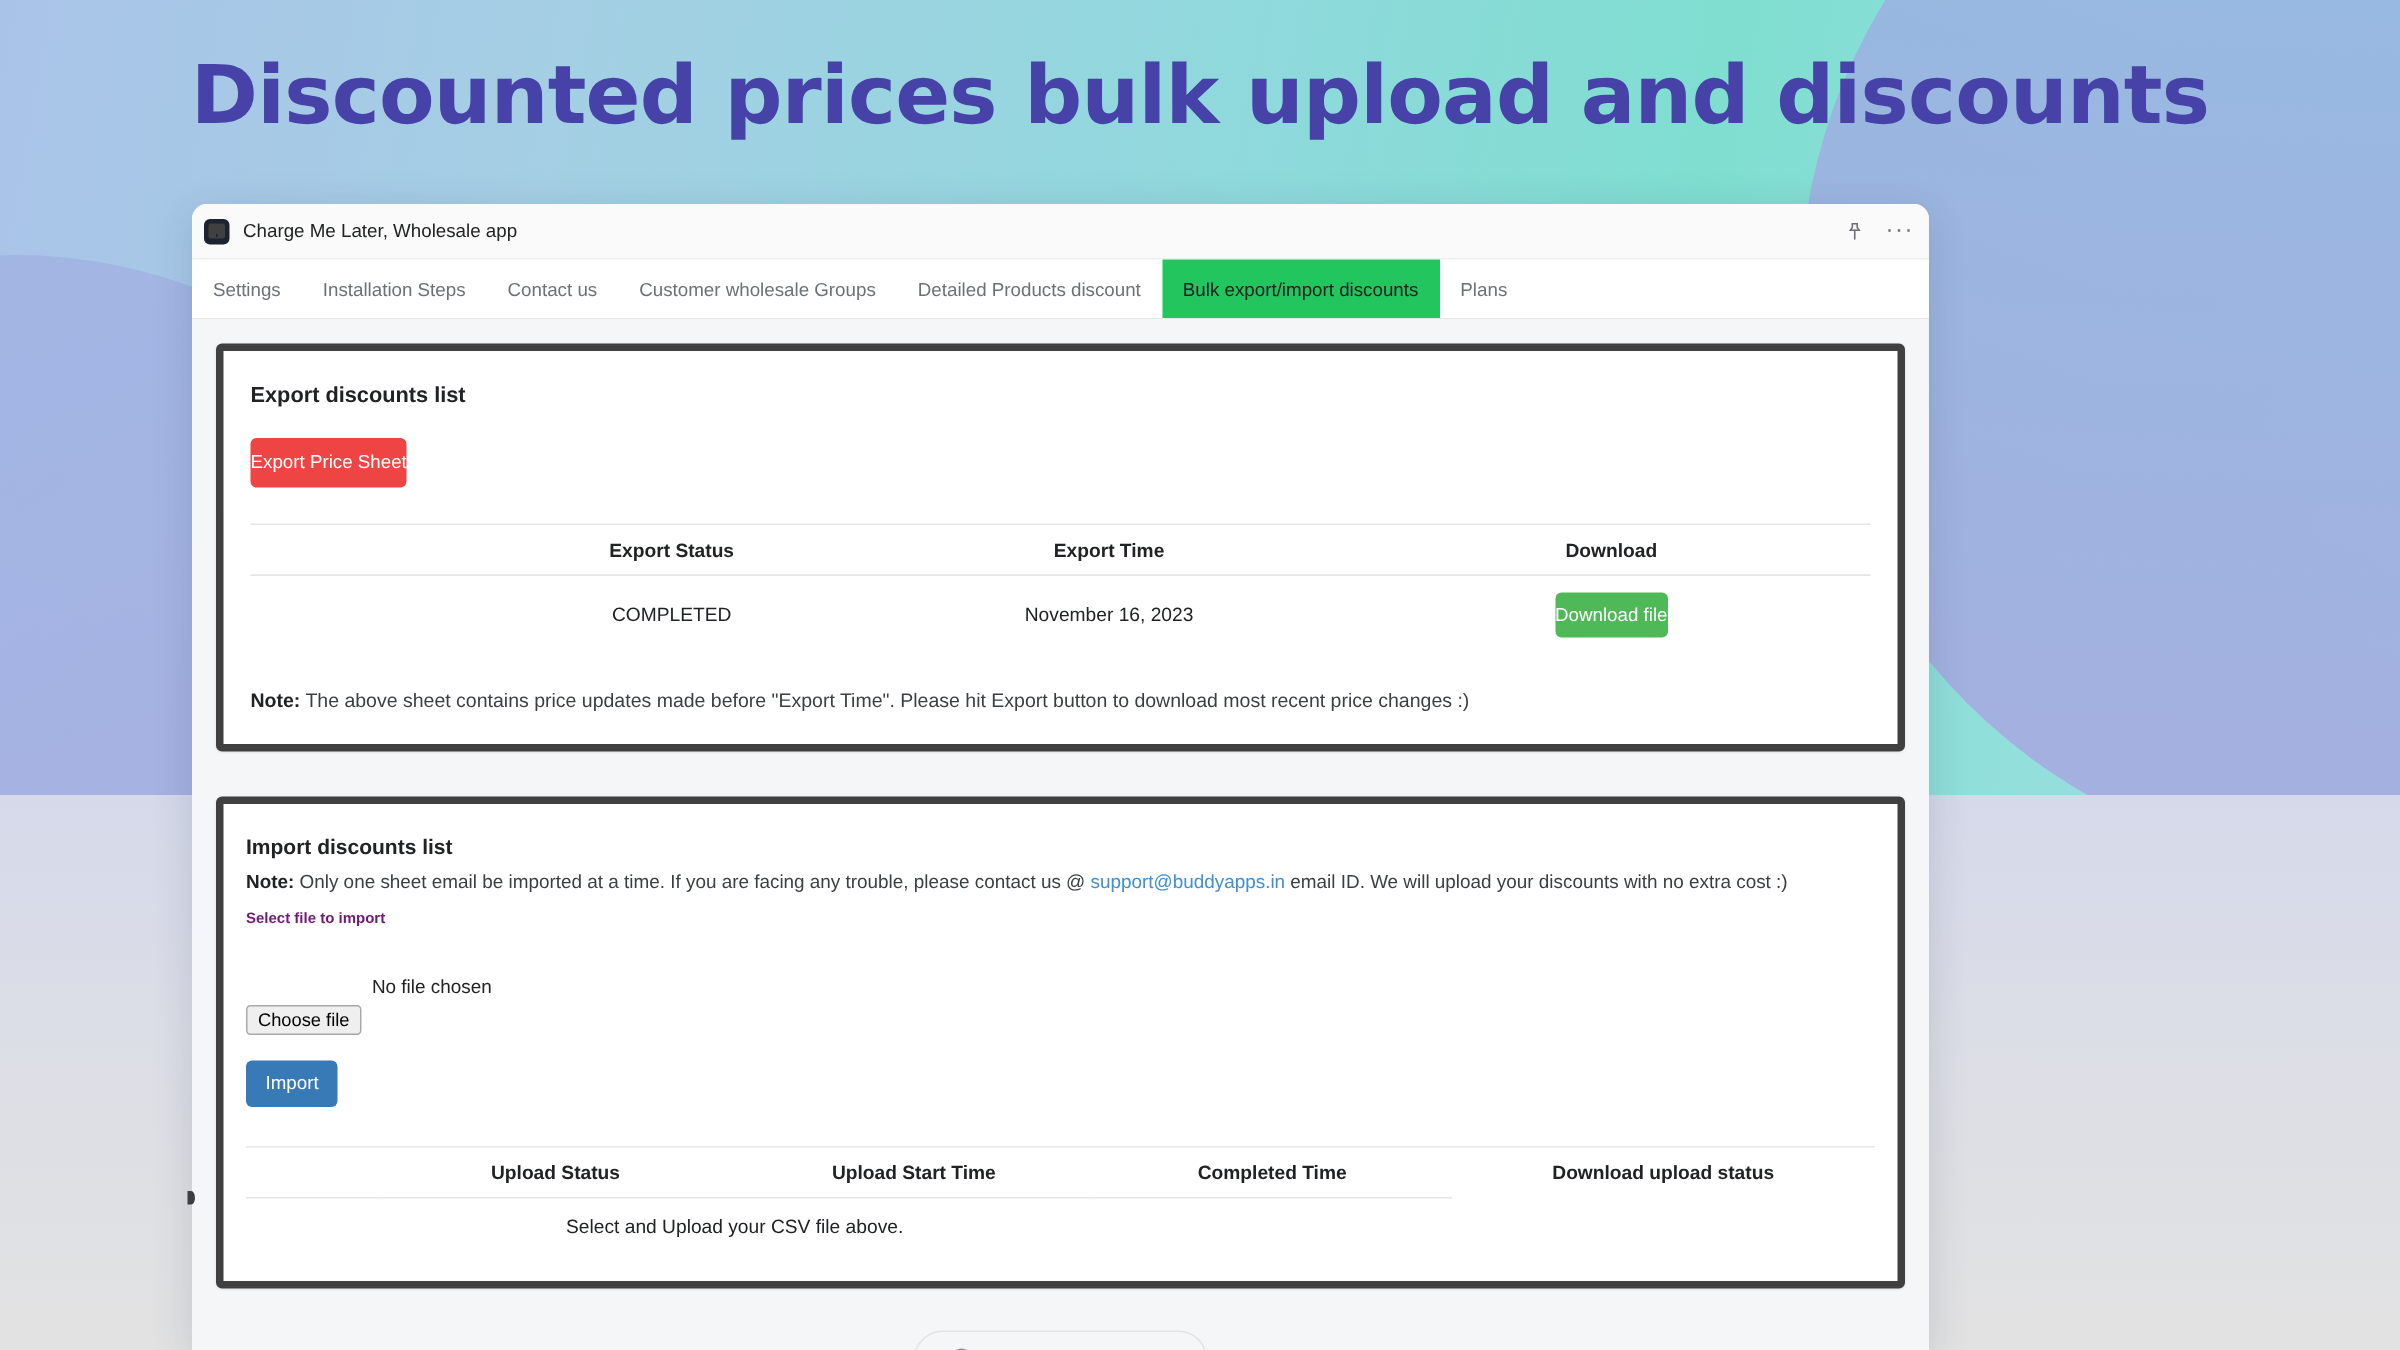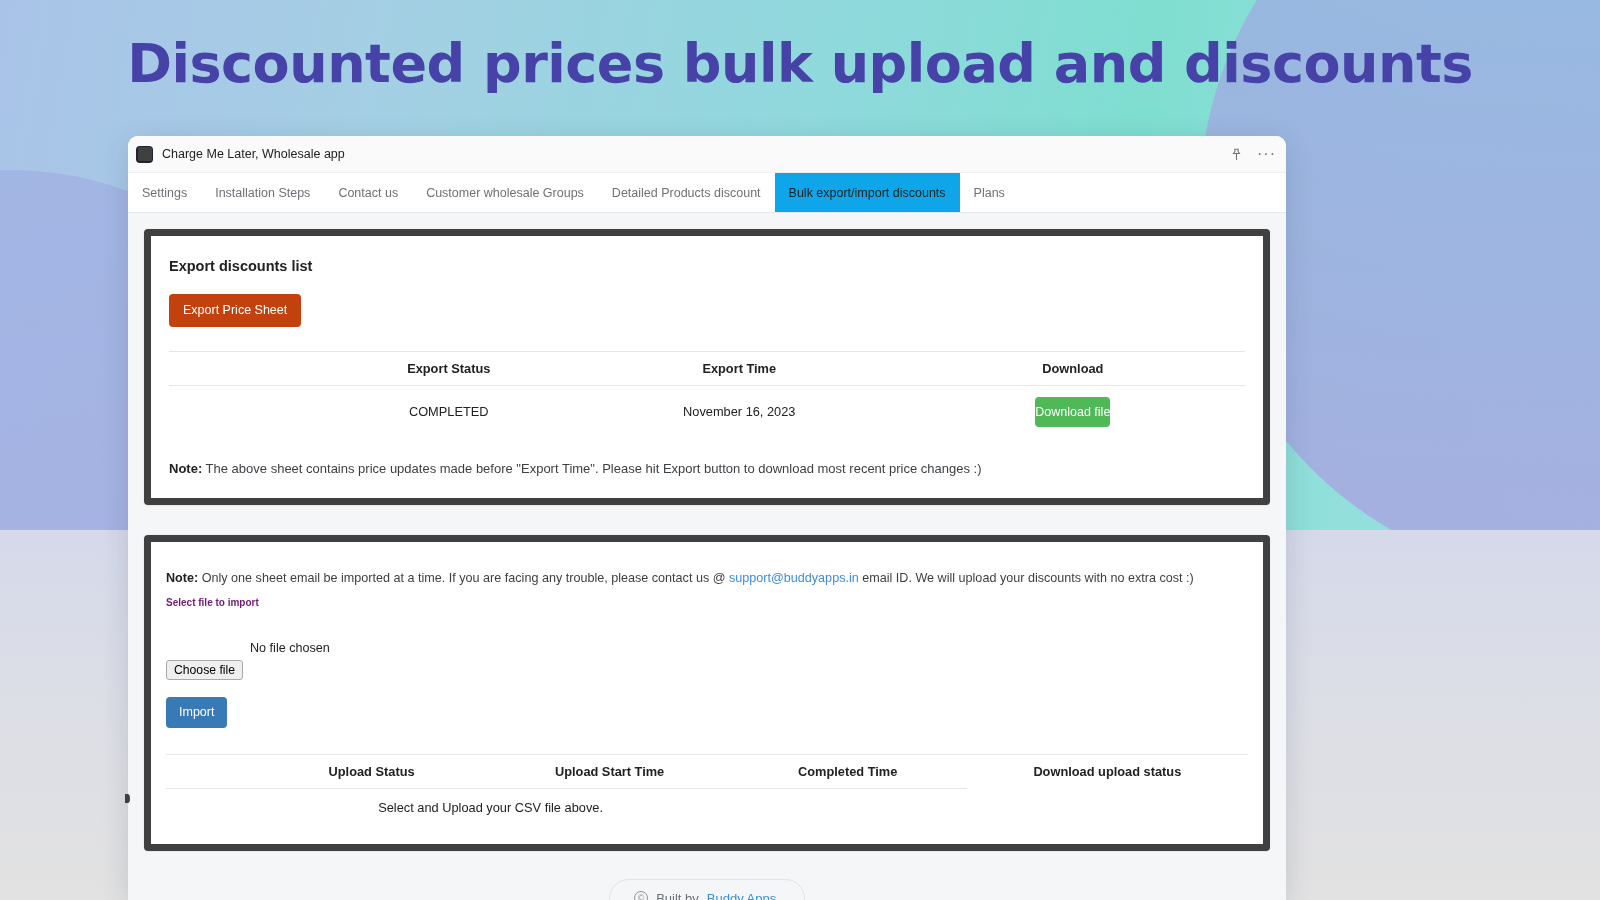"Bulk export/import discounts" .tab.active { background: #0ea5e9 -> #22c55e }
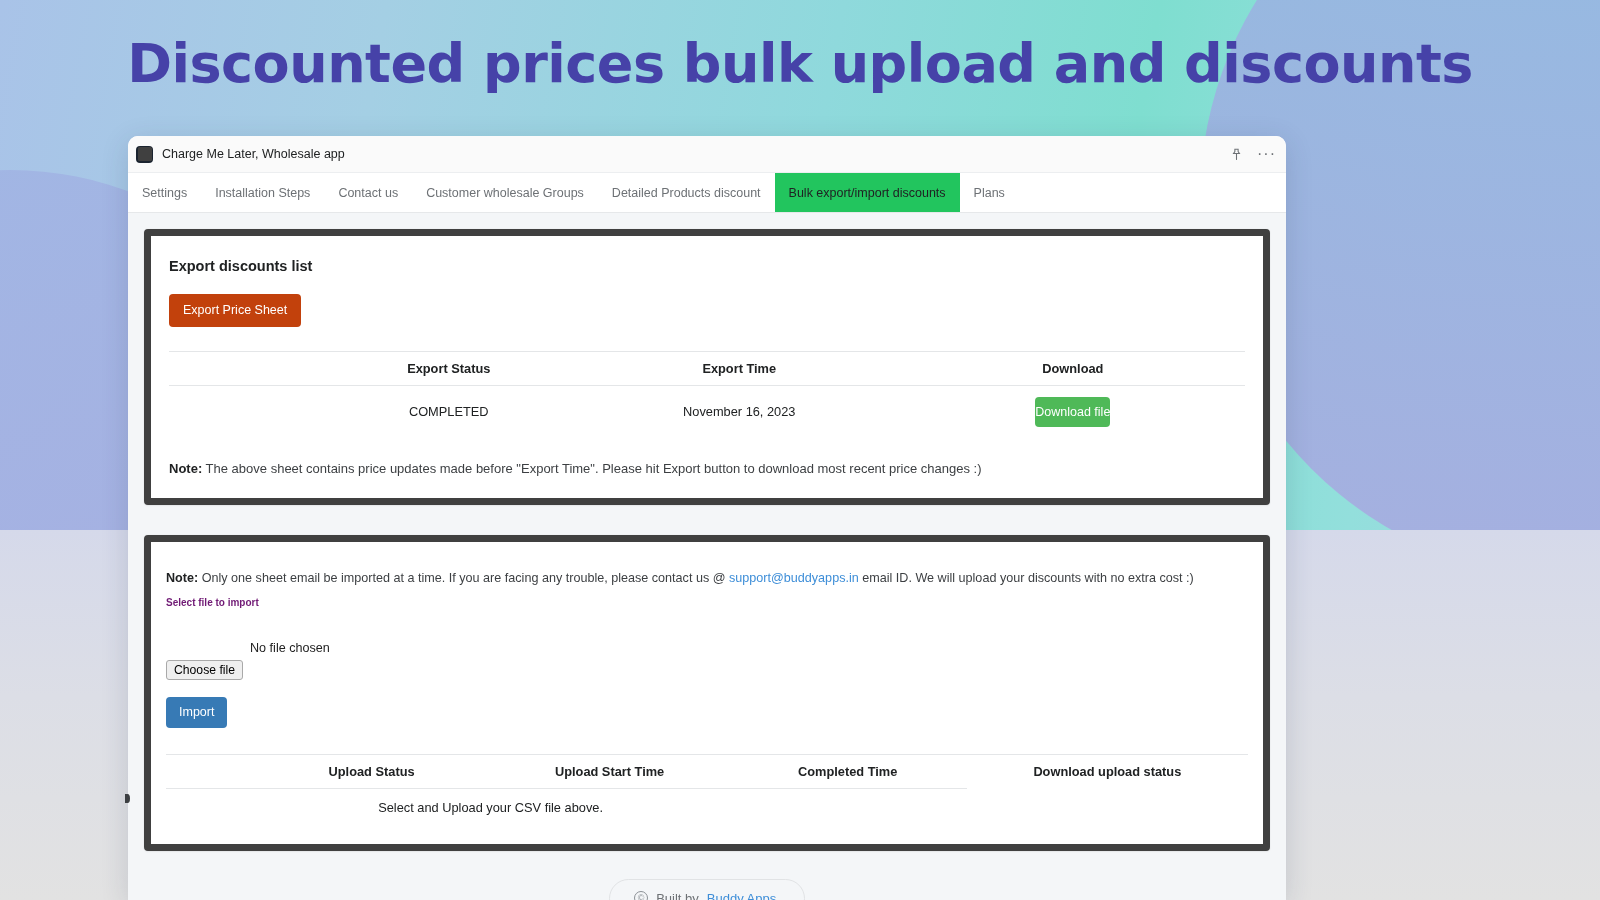"Export discounts list" .card { border: 7px solid #404040 -> 5px solid #404040 }
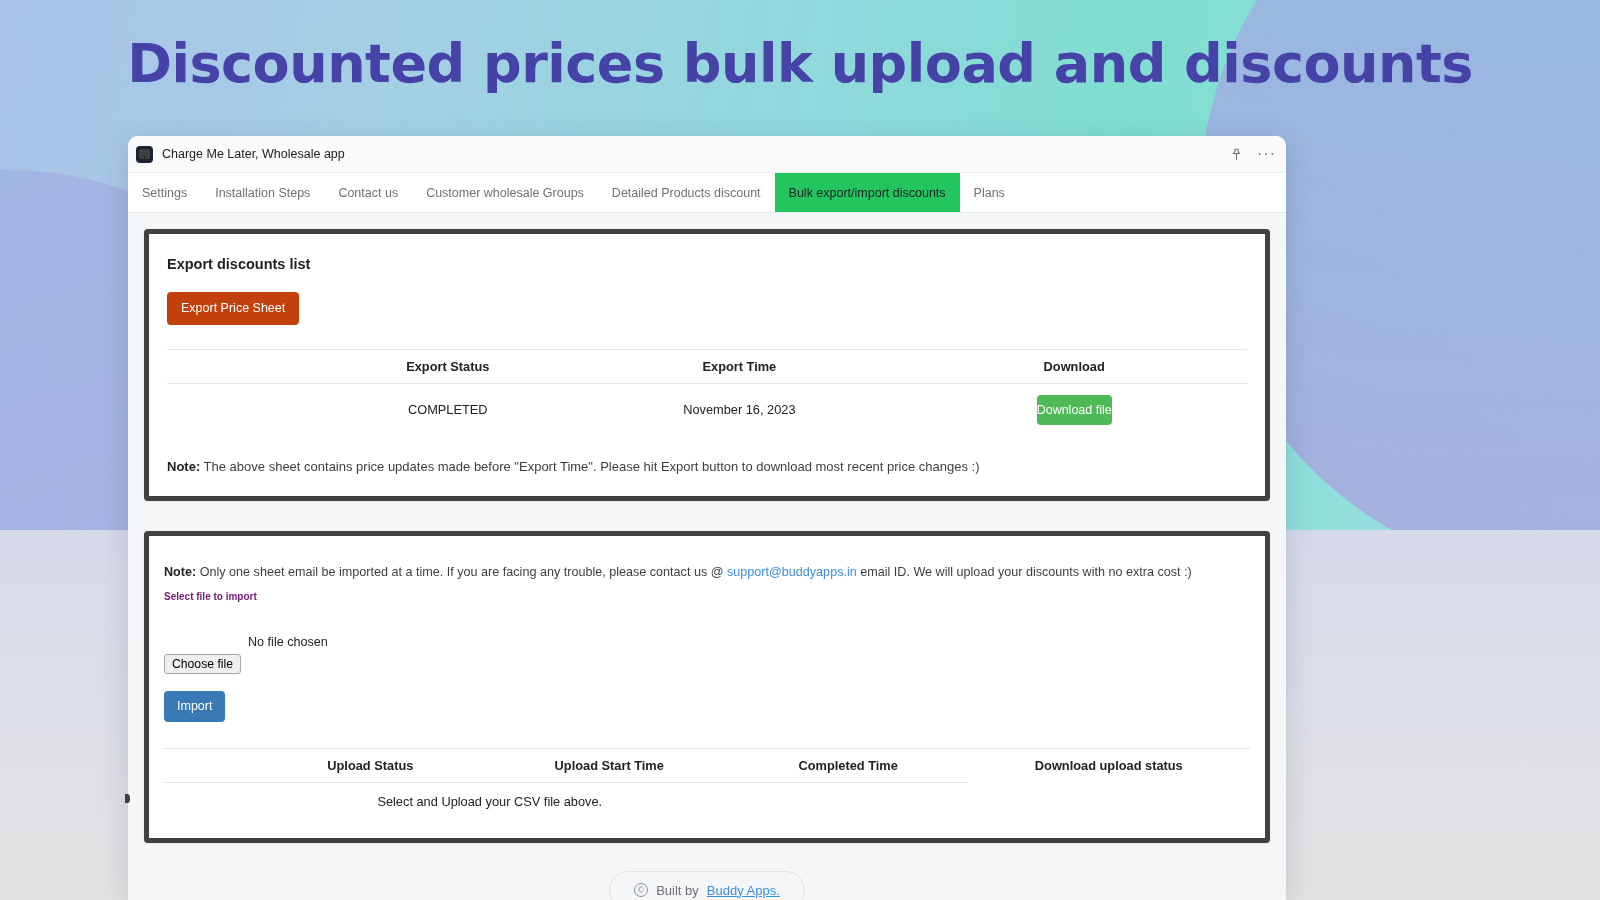"Export Price Sheet" .btn-blue { background: #c2410c -> #ef4444; padding: 10px 14px -> 10px 0 }
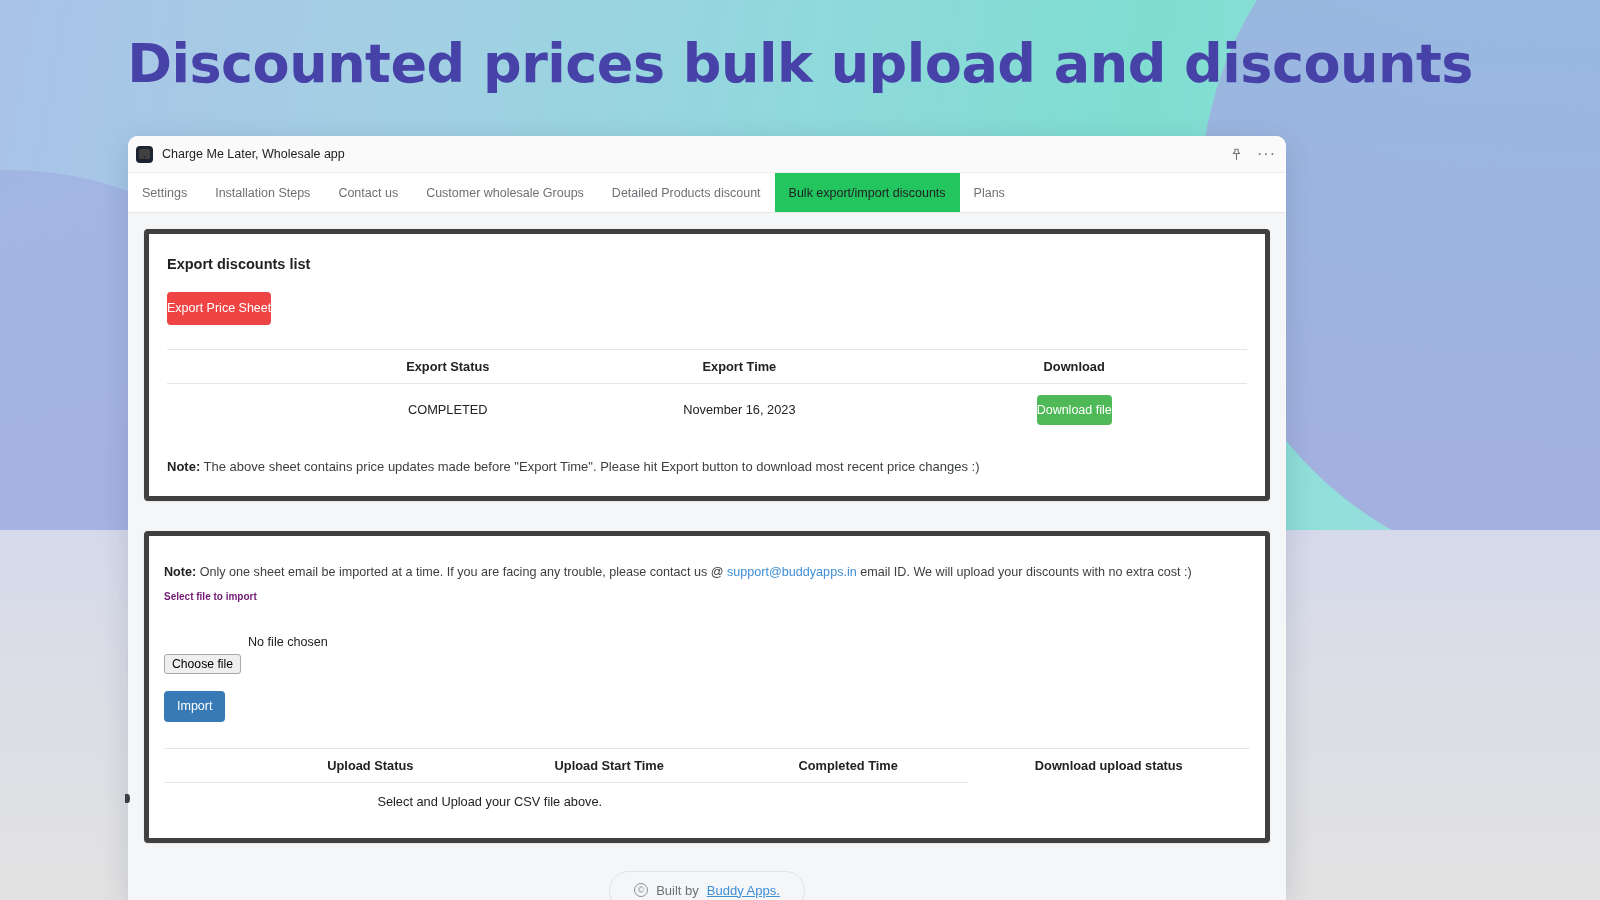"Import discounts list" h2.card-title { html: none -> <h2>Import discounts list</h2> }
